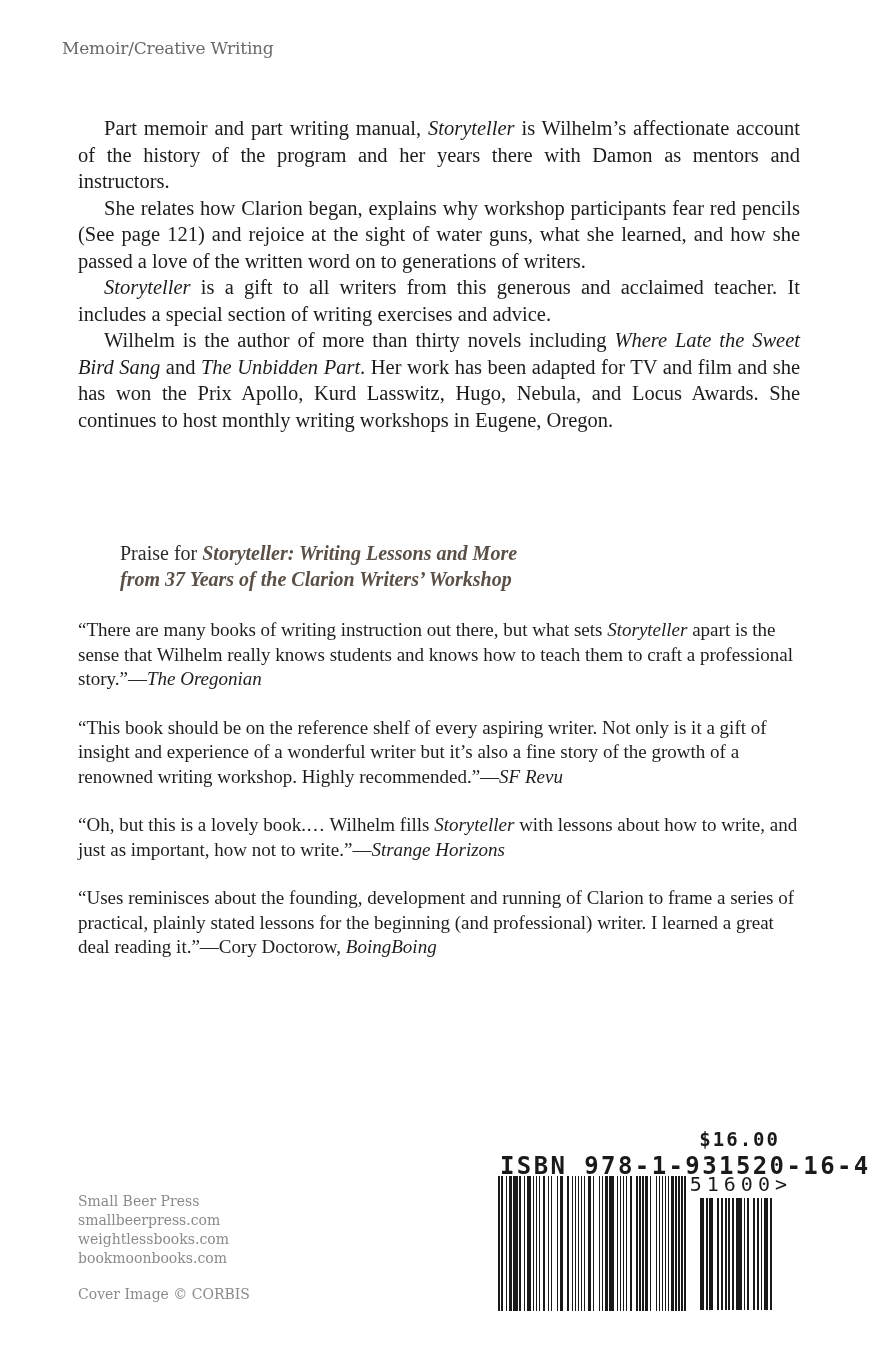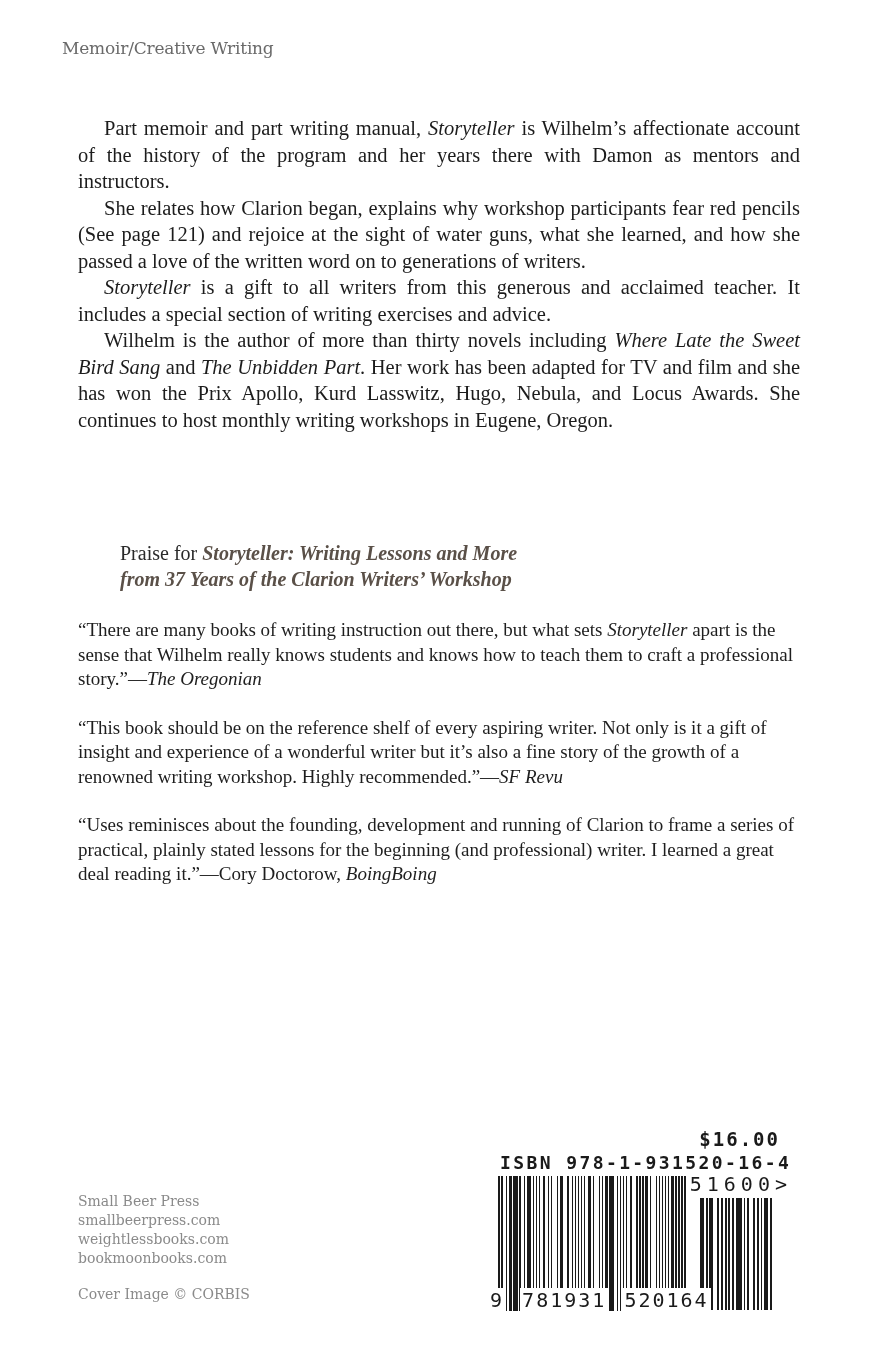"“Oh, but this is a" p.quote { html: none -> <p><span>“Oh, but this is a lovely book.… Wilhelm fills </span><i>Storyteller</i><span> with lessons about how to write, and just as important, how not to write.”—</span><i>Strange Horizons</i></p> }
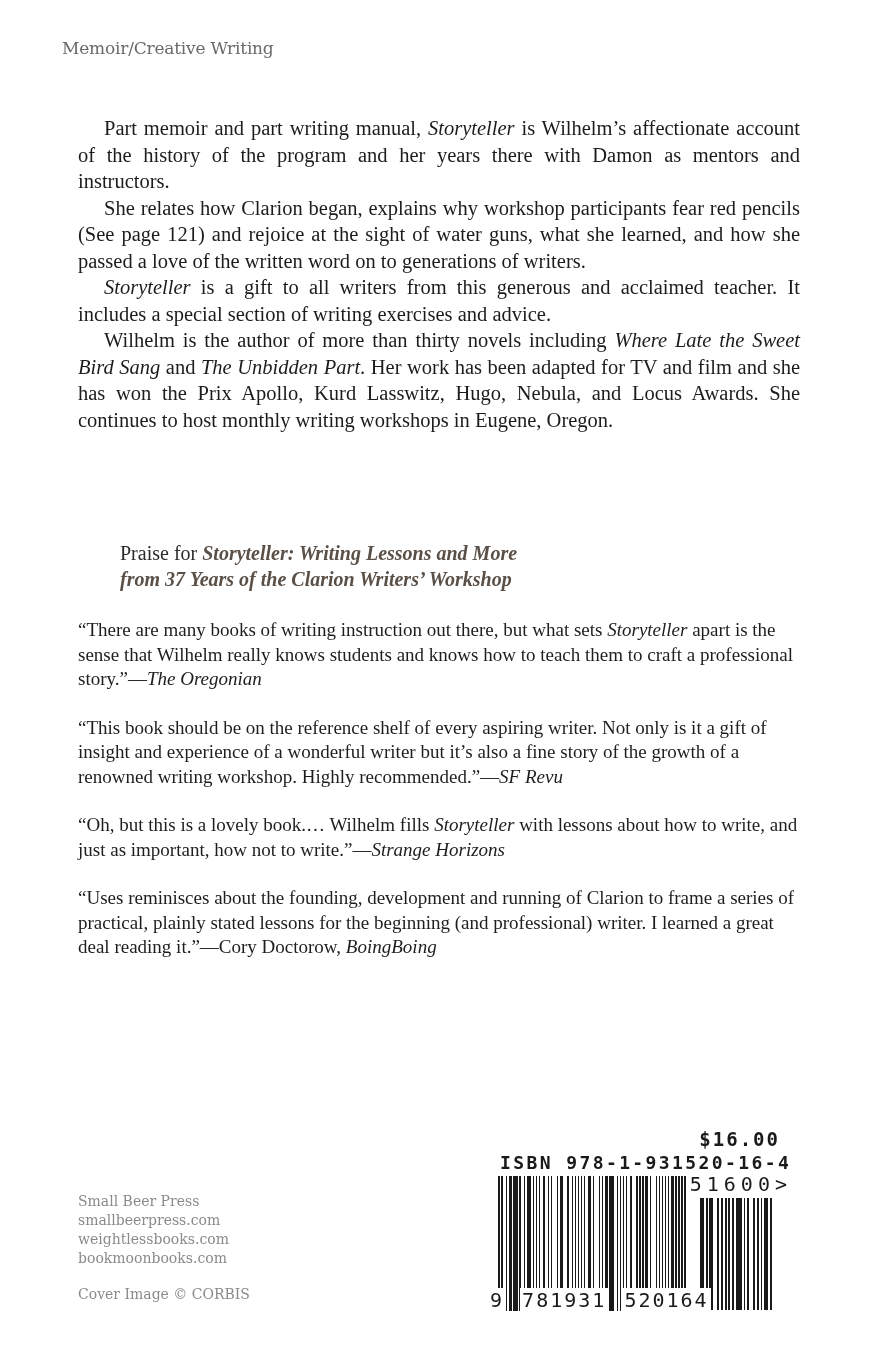"ISBN 978-1-931520-16-4" .isbn { font-size: 18px -> 24px }
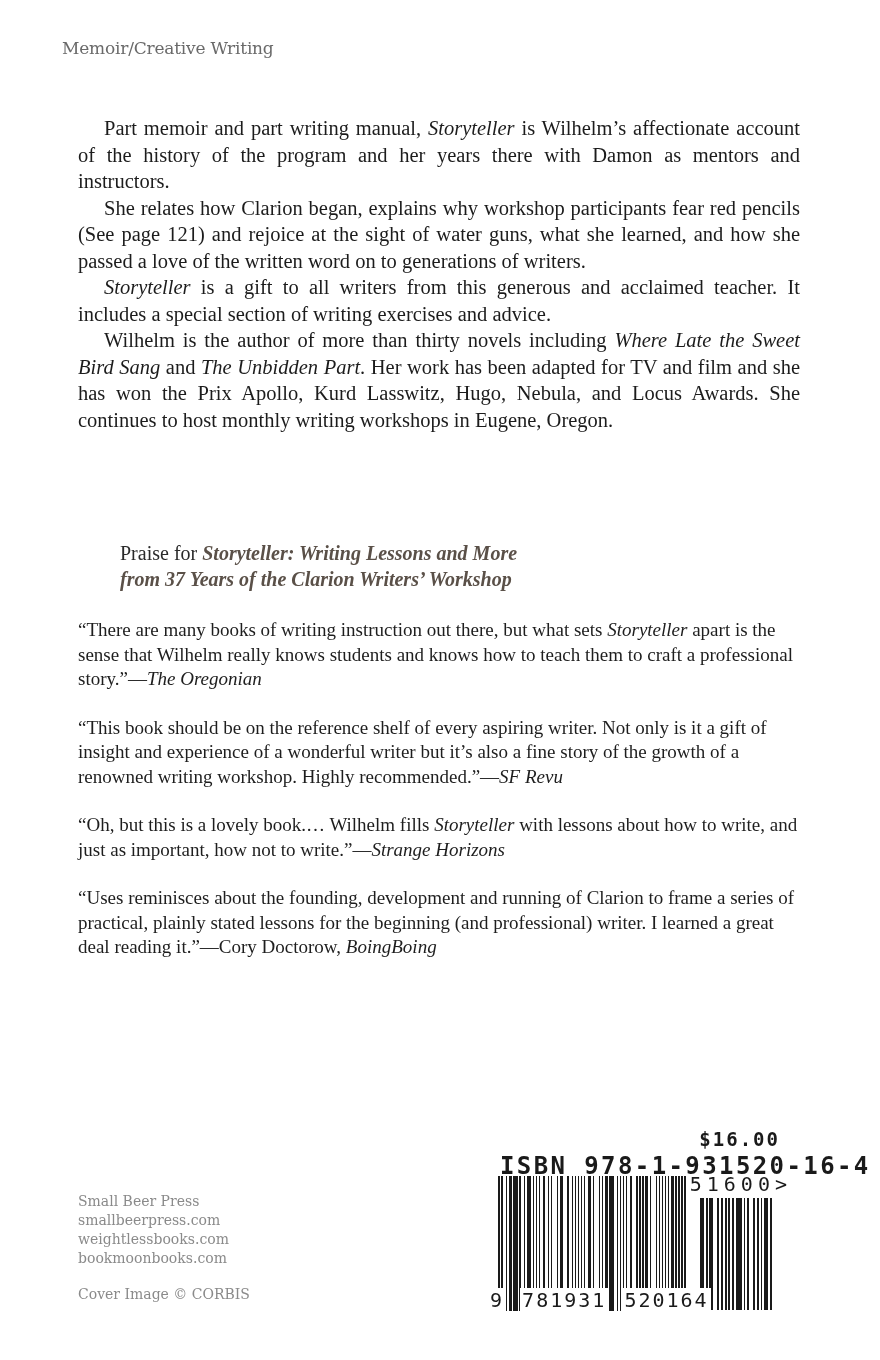"9 781931 520164" div.ean-digits { html: <div><span>9</span> <span>781931</span> <span>520164</span></div> -> none }
